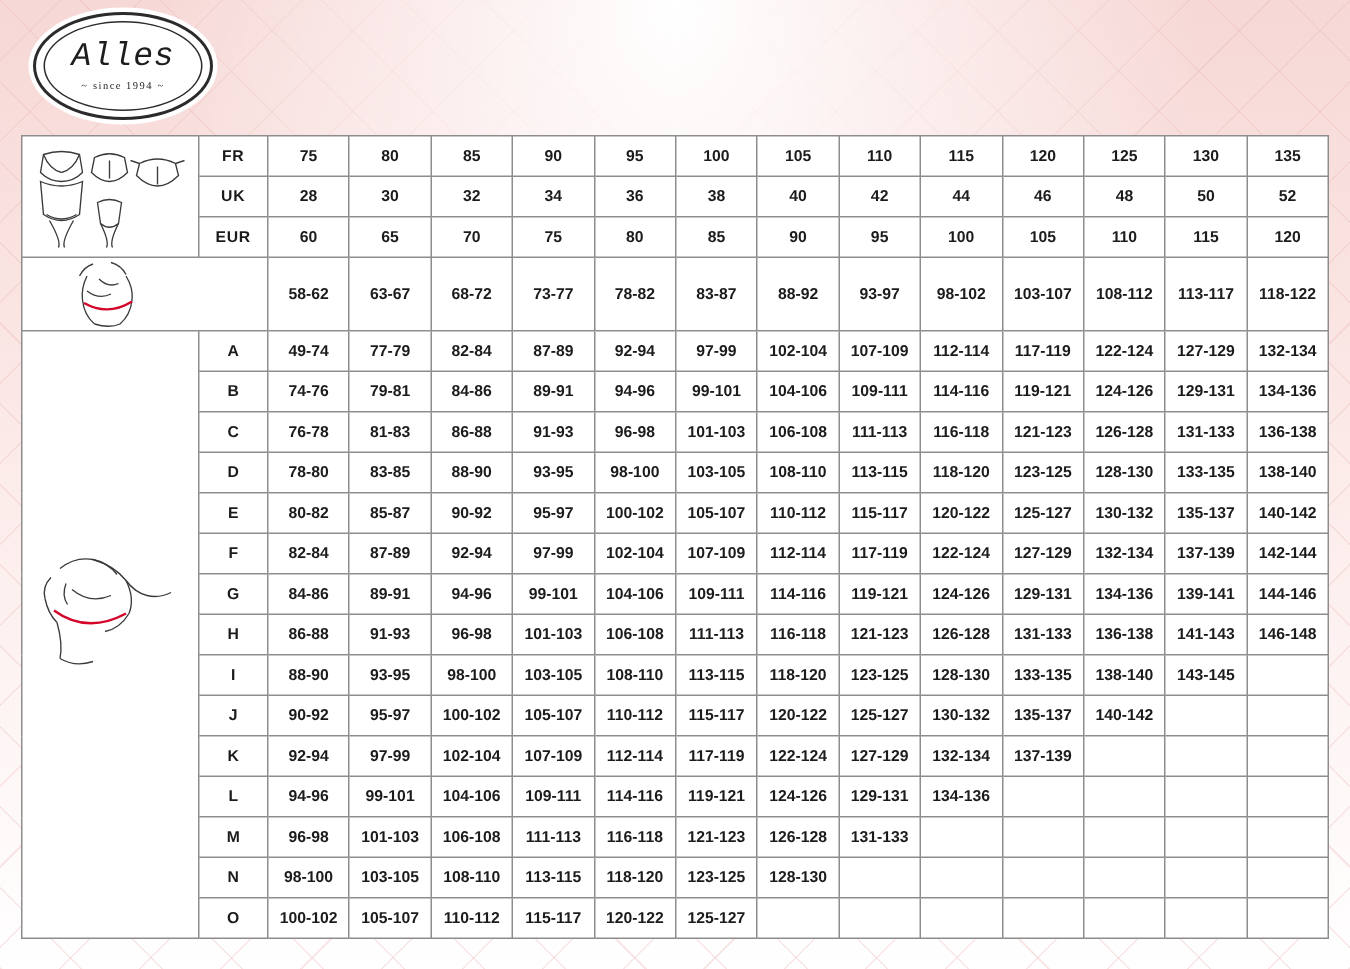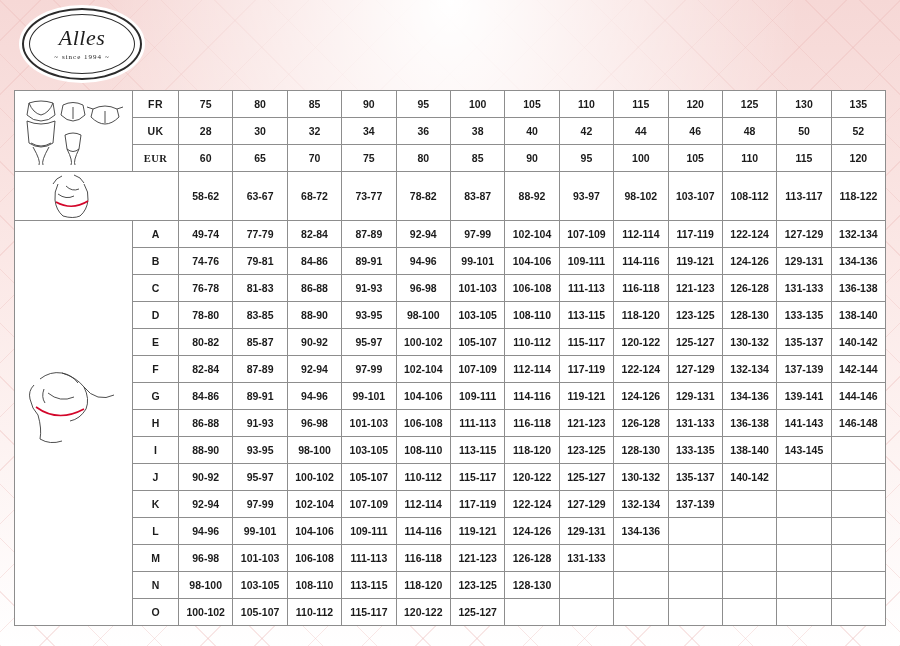"Alles" .logo-name { font-family: Liberation Serif, serif -> Liberation Mono, monospace }
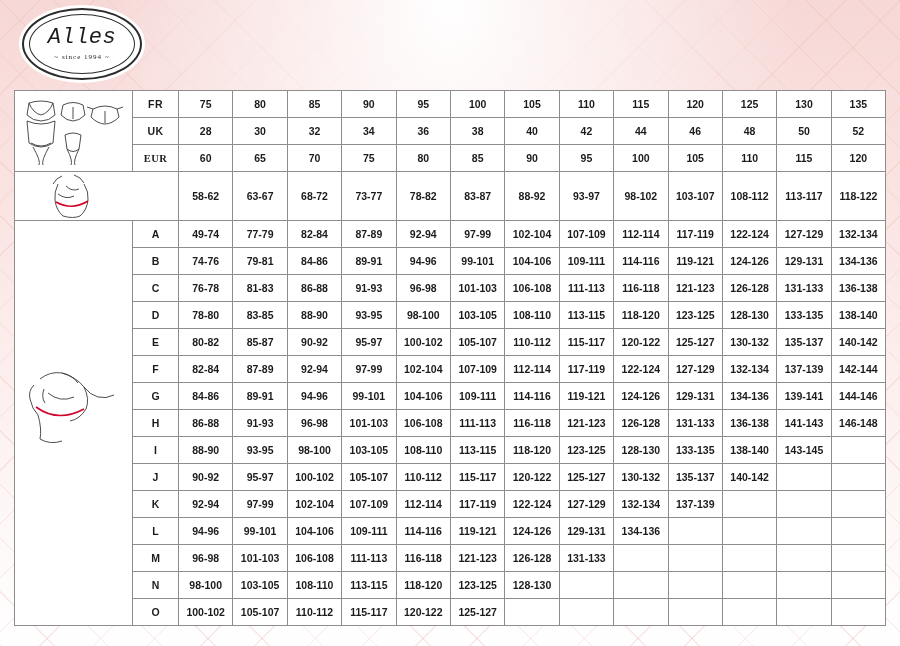"EUR" td.eurlabel { font-family: Liberation Serif, serif -> none }
